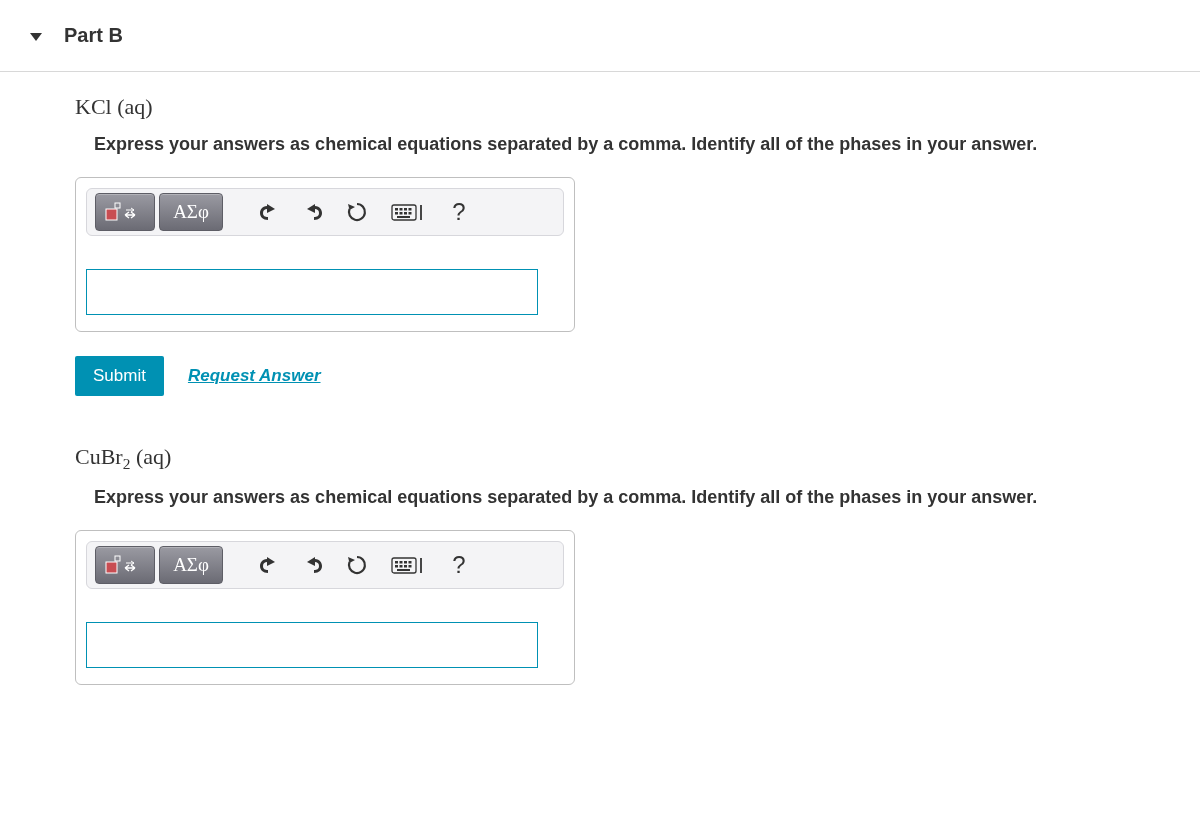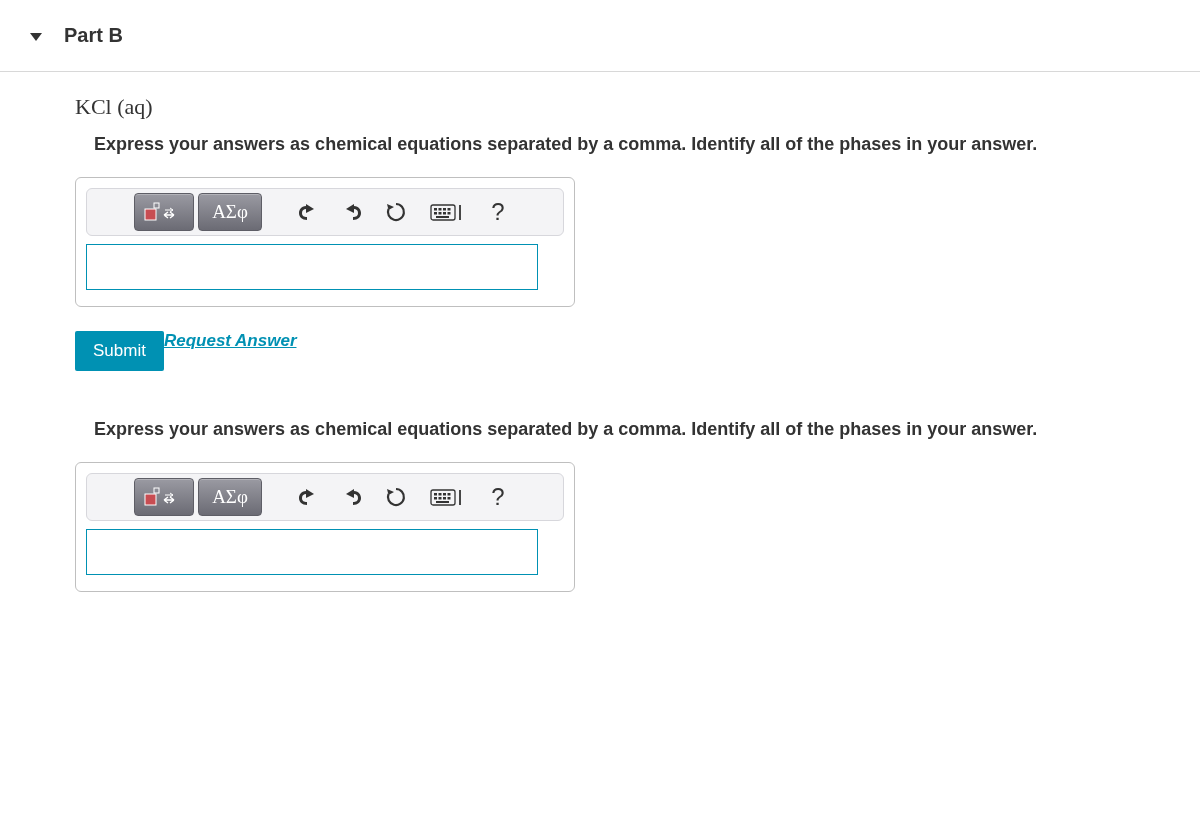"ΑΣφ" .toolbar { justify-content: center -> none; margin-bottom: 8px -> 33px }
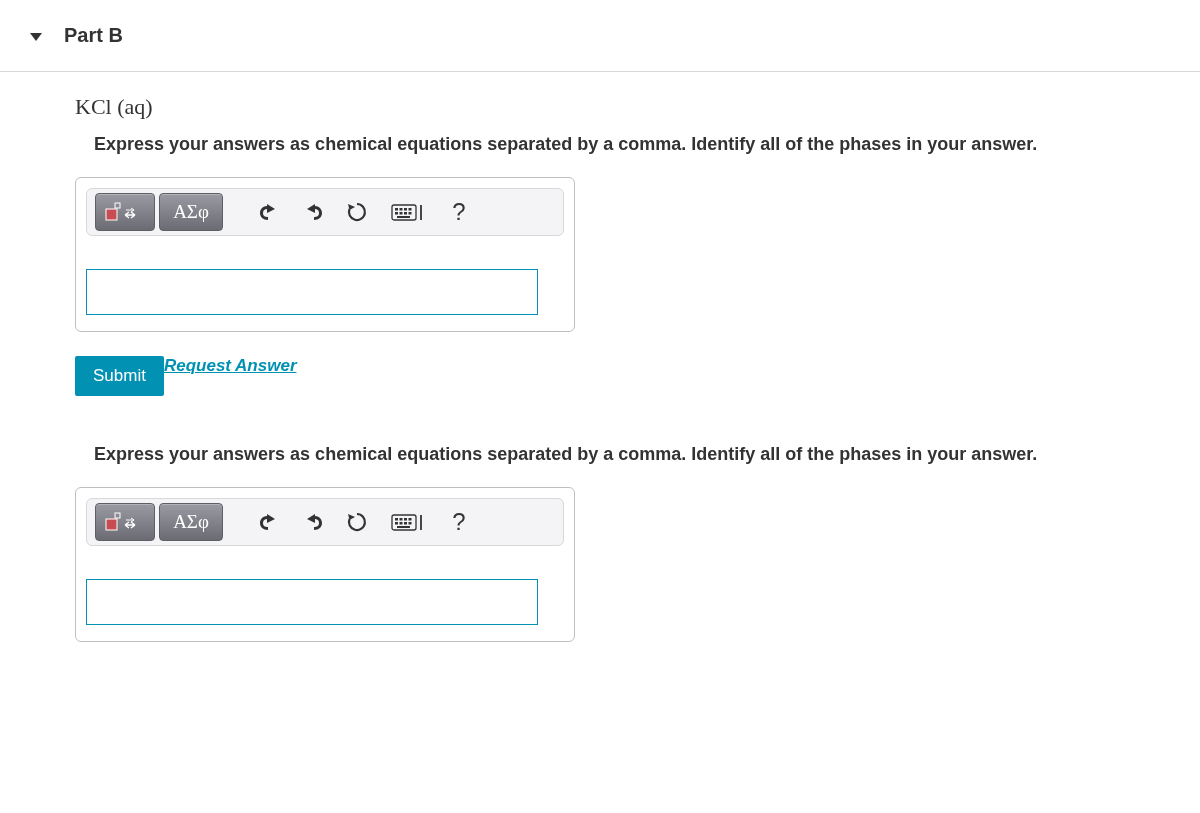"Submit" .actions { align-items: flex-start -> center; gap: none -> 24px }
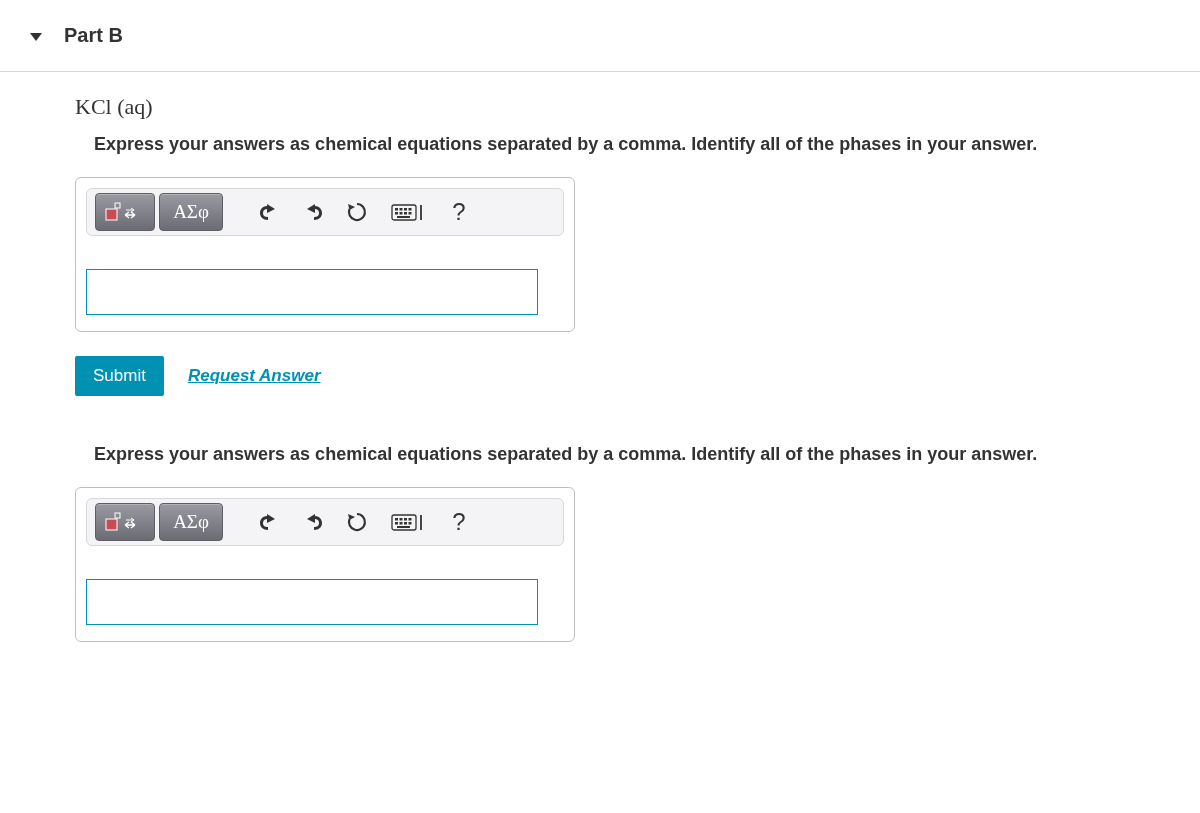"CuBr2 (aq)" div.chem-formula { html: none -> <div>CuBr<sub>2</sub> (aq)</div> }
